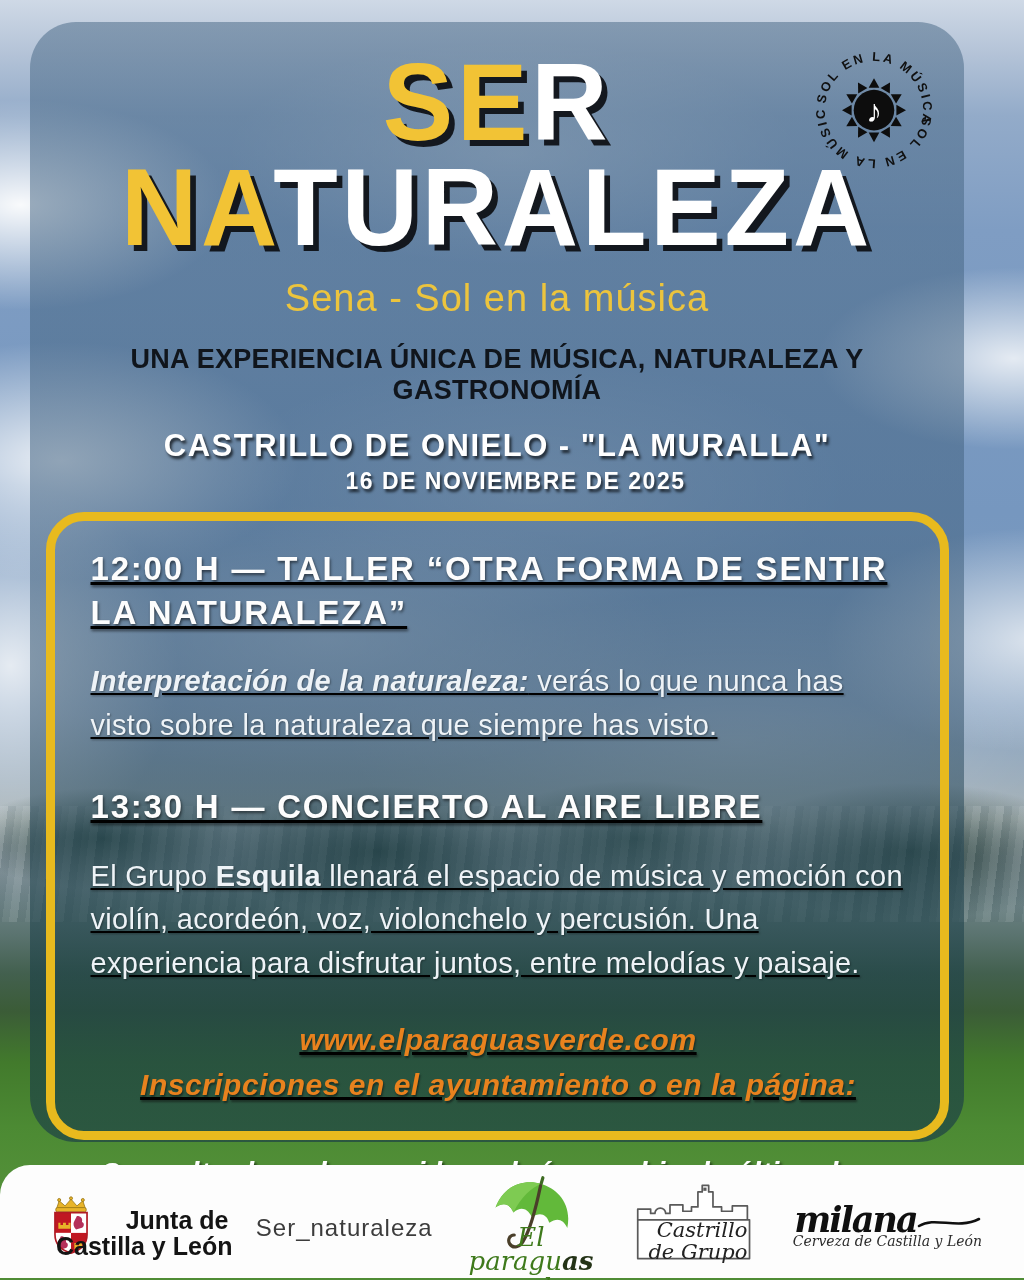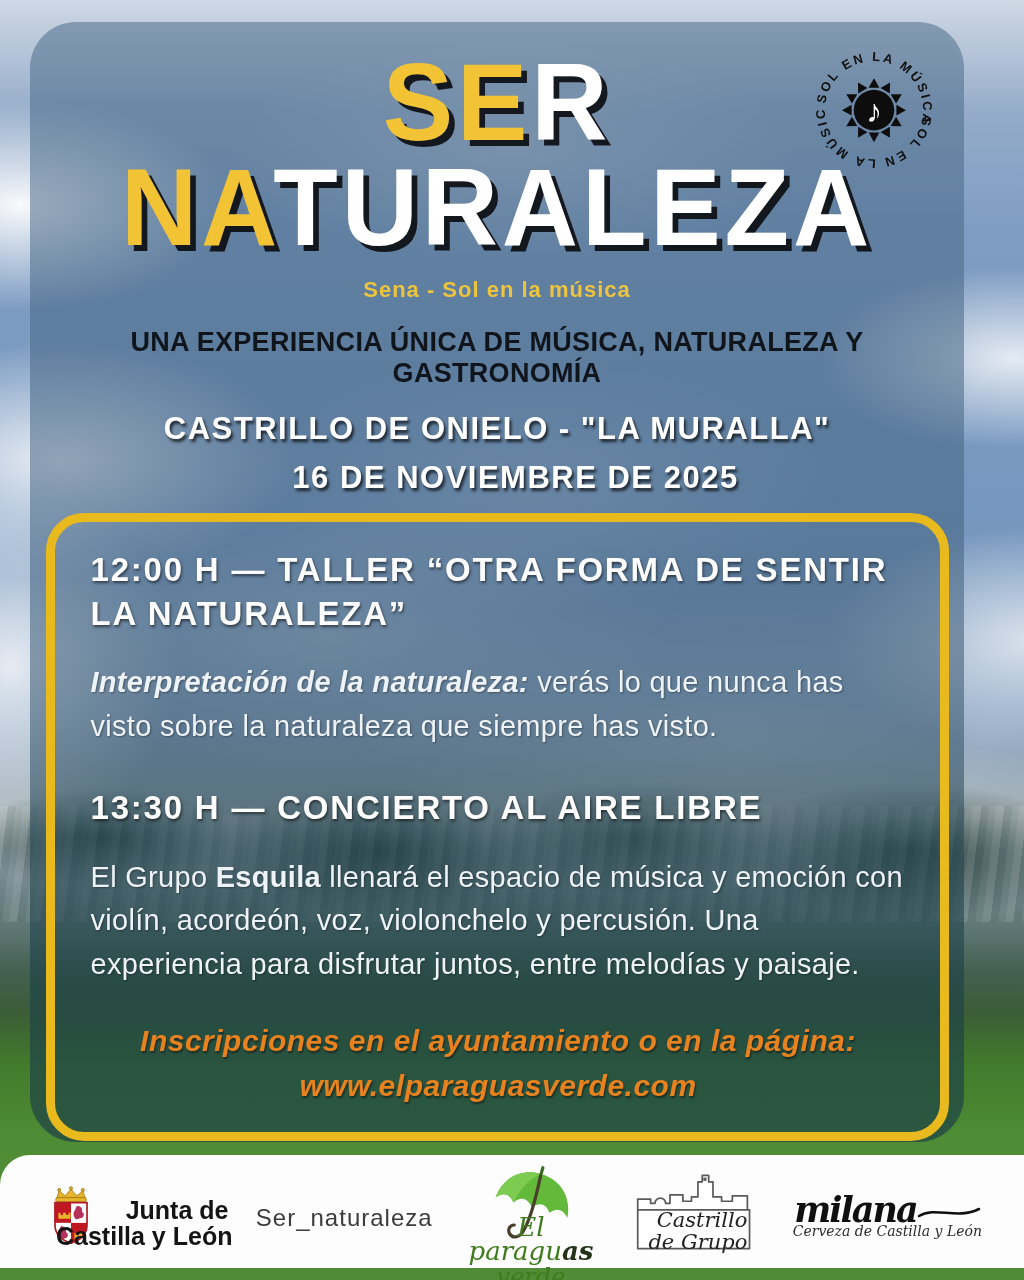"Sena - Sol en la" .subtitle { font-size: 22px -> 38px; font-weight: bold -> normal }
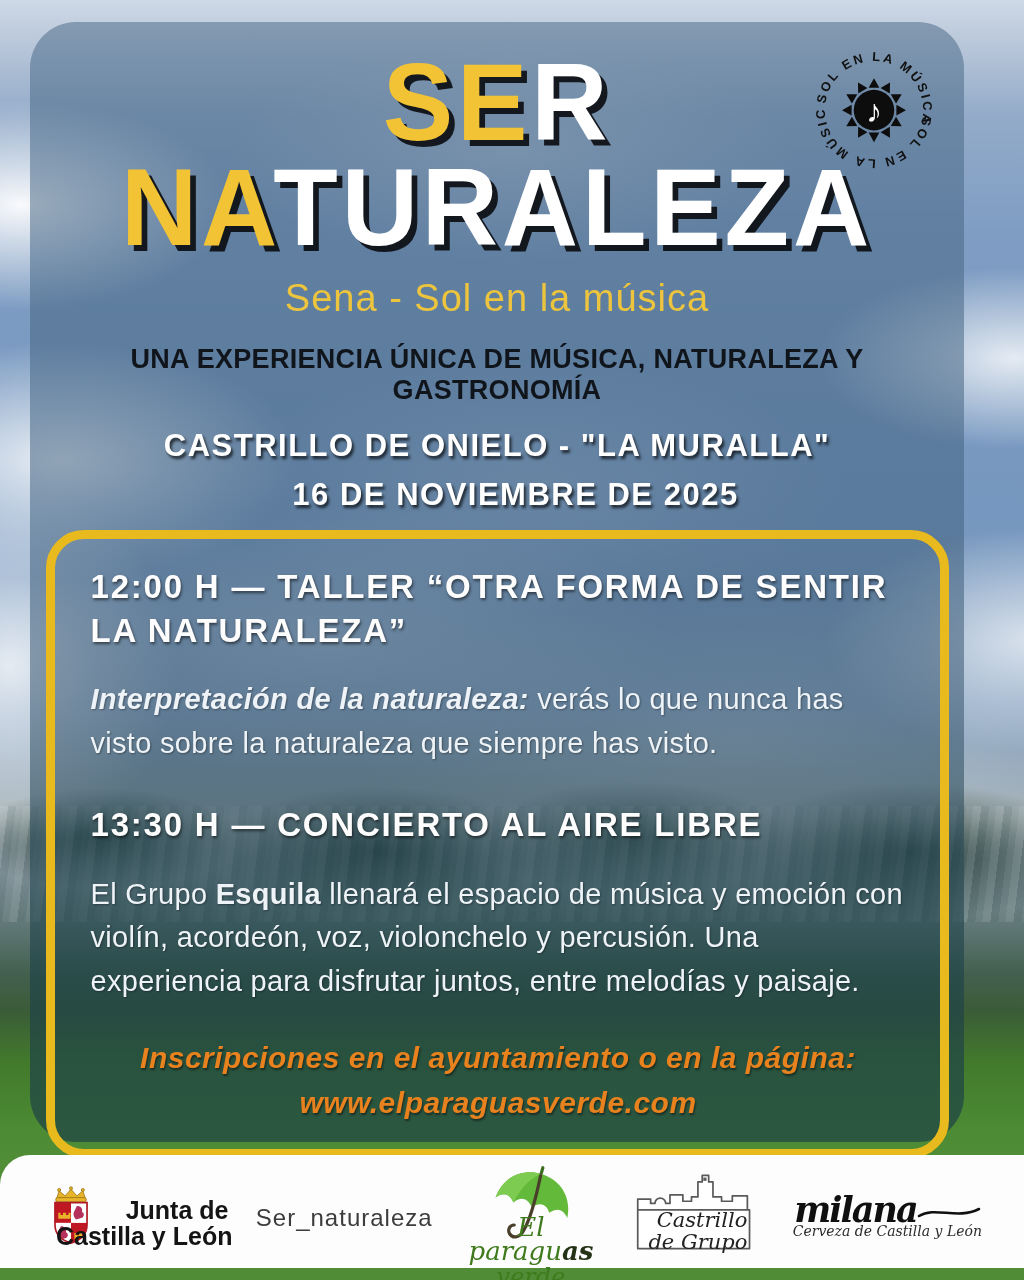"16 DE NOVIEMBRE DE 2025" .date { font-size: 31px -> 23px; margin-top: 13px -> 4px }
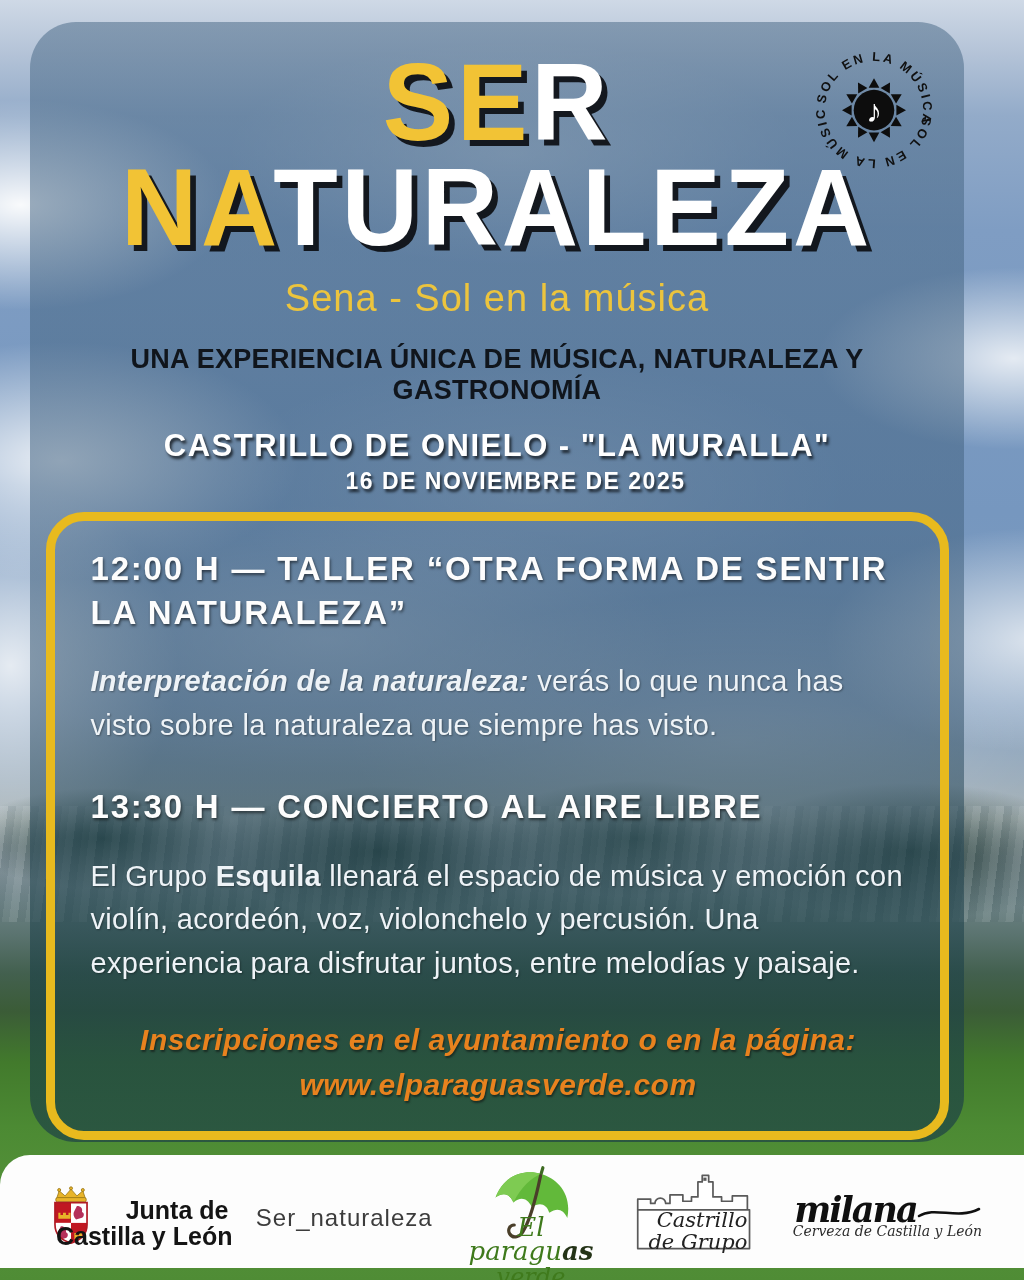"12:00 H — TALLER “OTRA" .schedule-box { text-decoration: none -> underline }
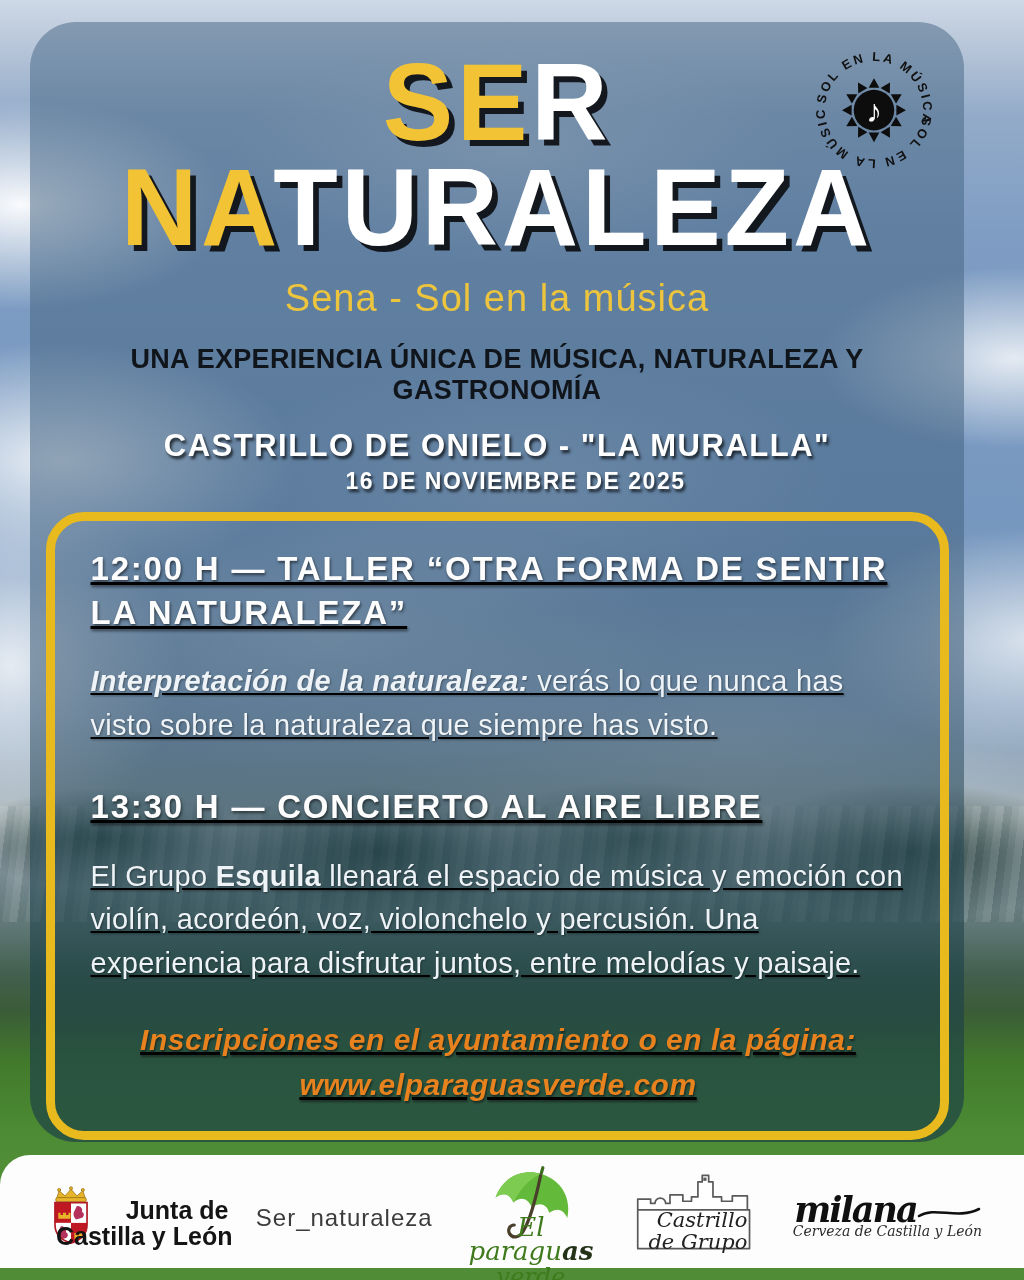"Inscripciones en el ayuntamiento o" div { order: before "www.elparaguasverde.com" -> after "www.elparaguasverde.com" }
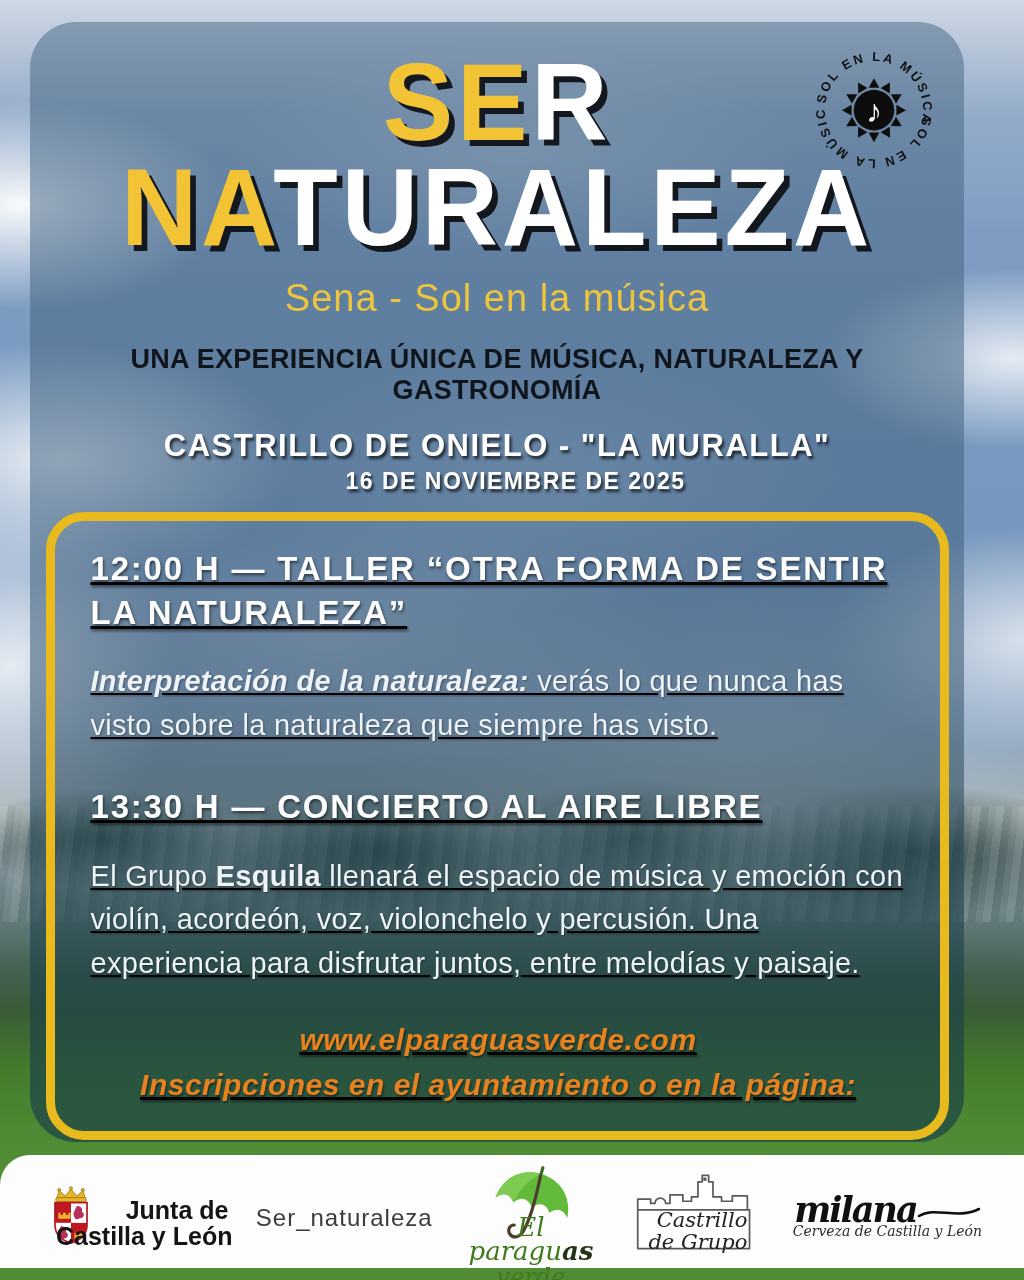"Junta de" .footer { bottom: 12px -> 2px }
